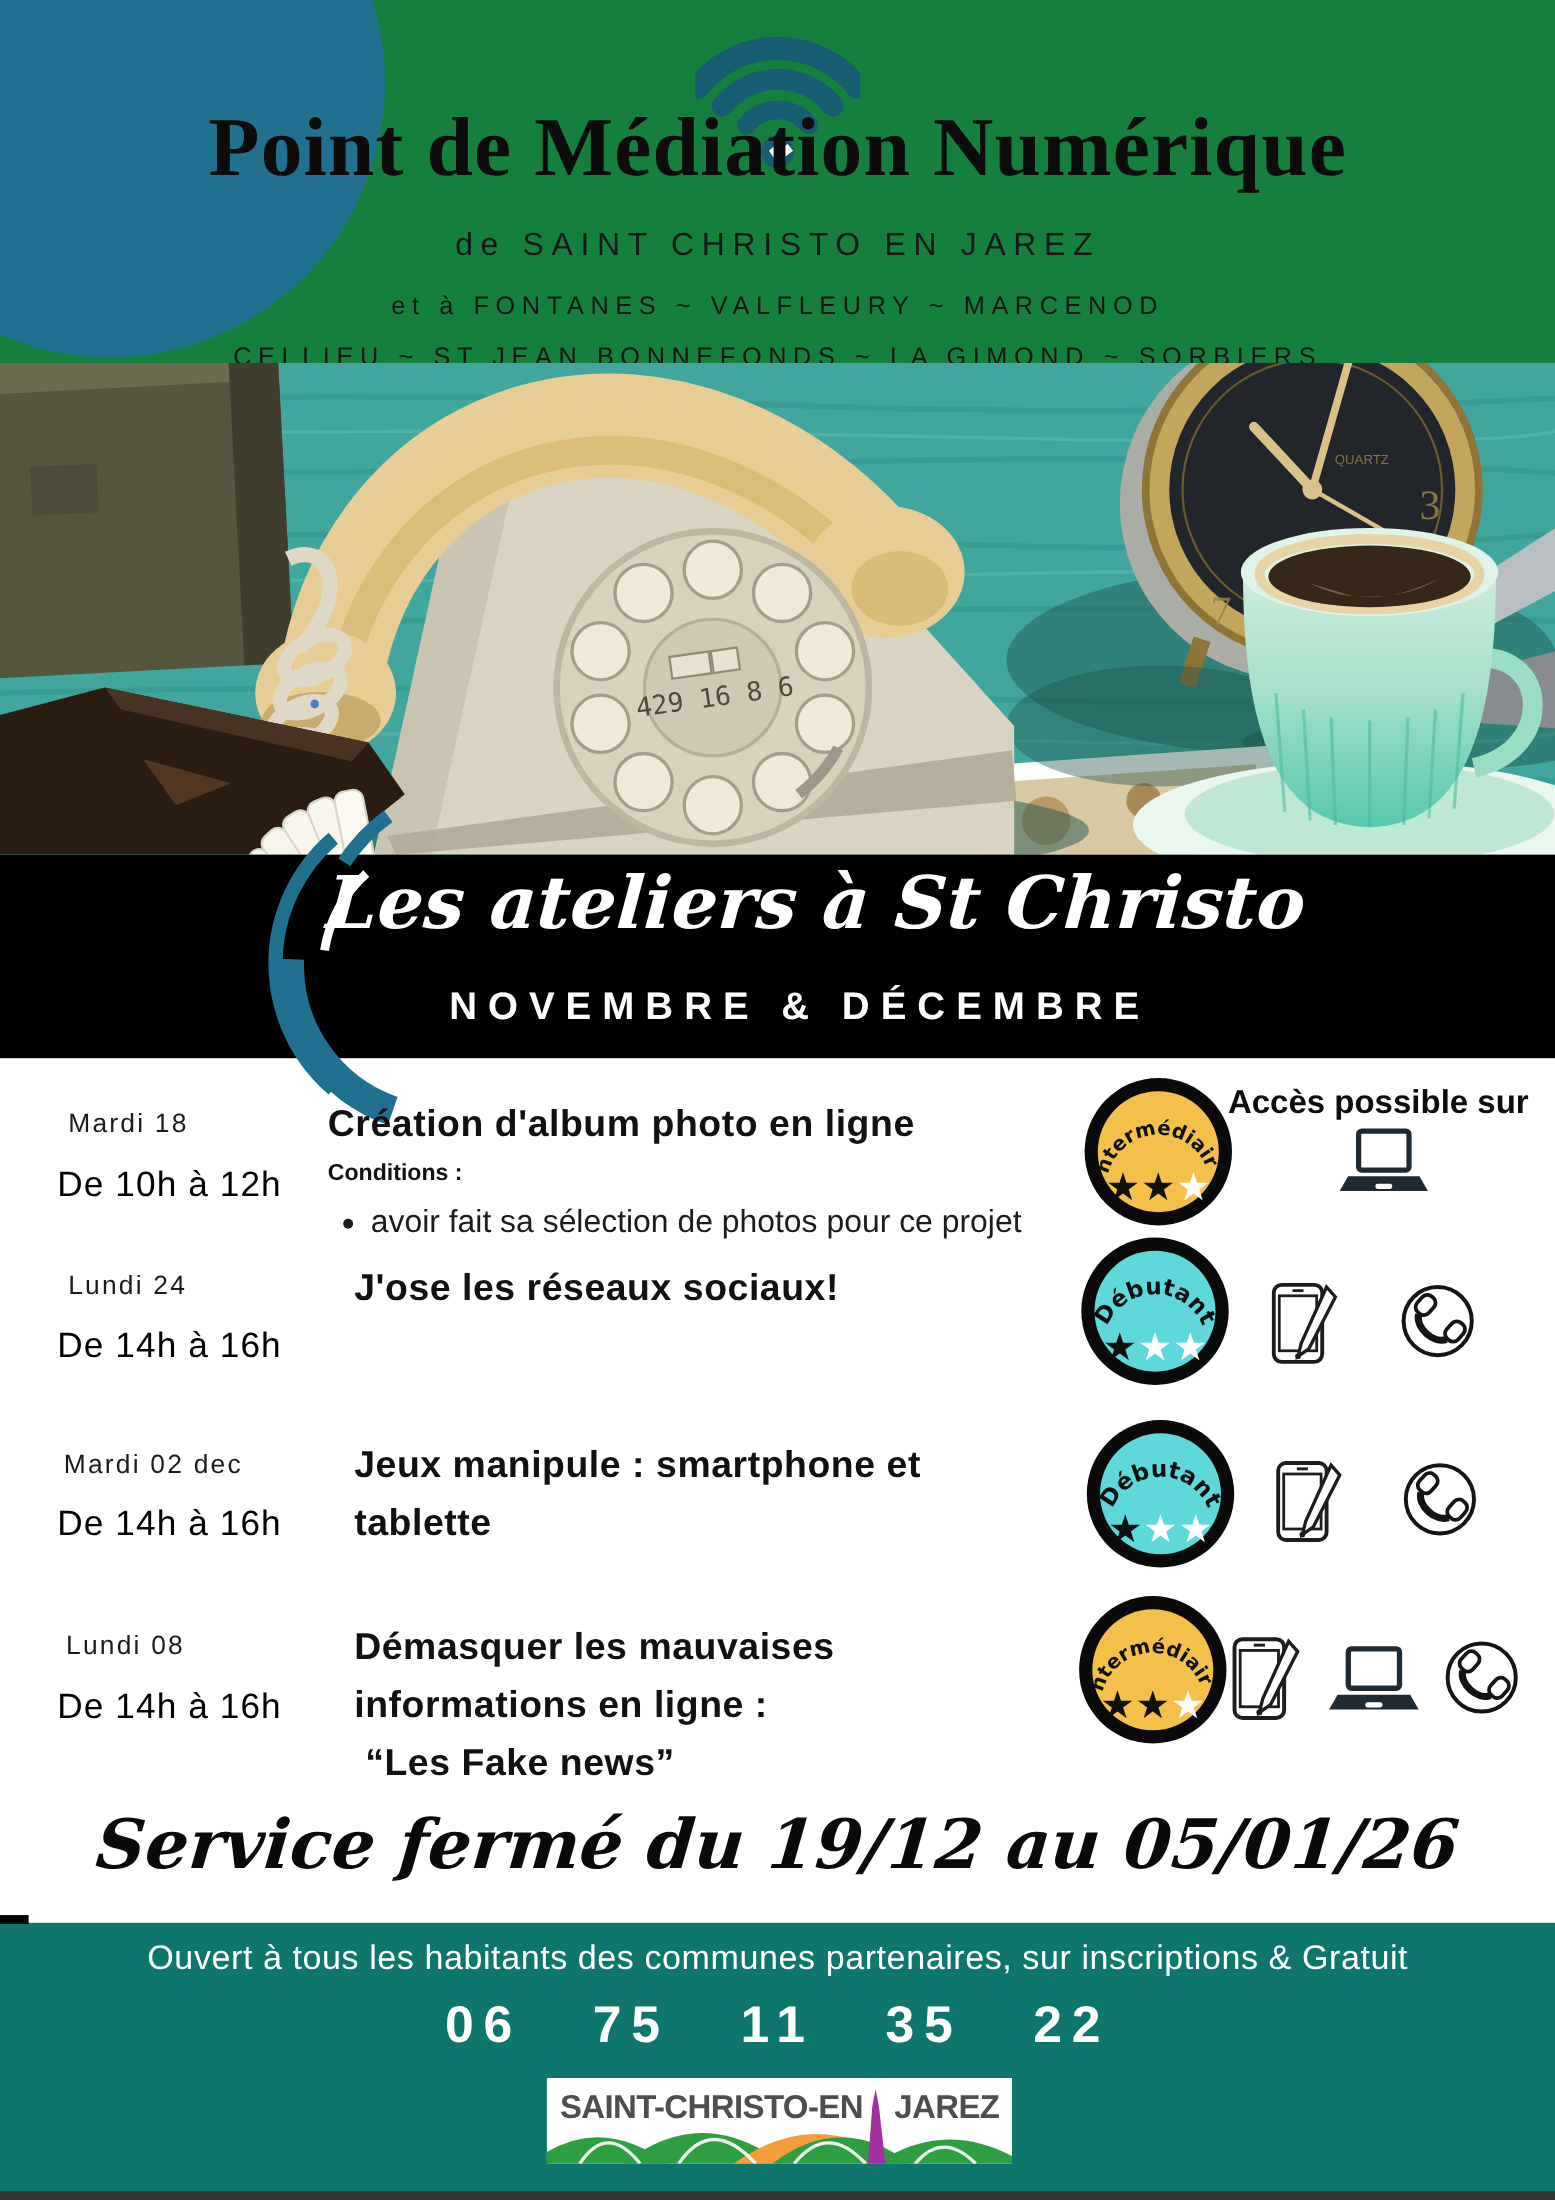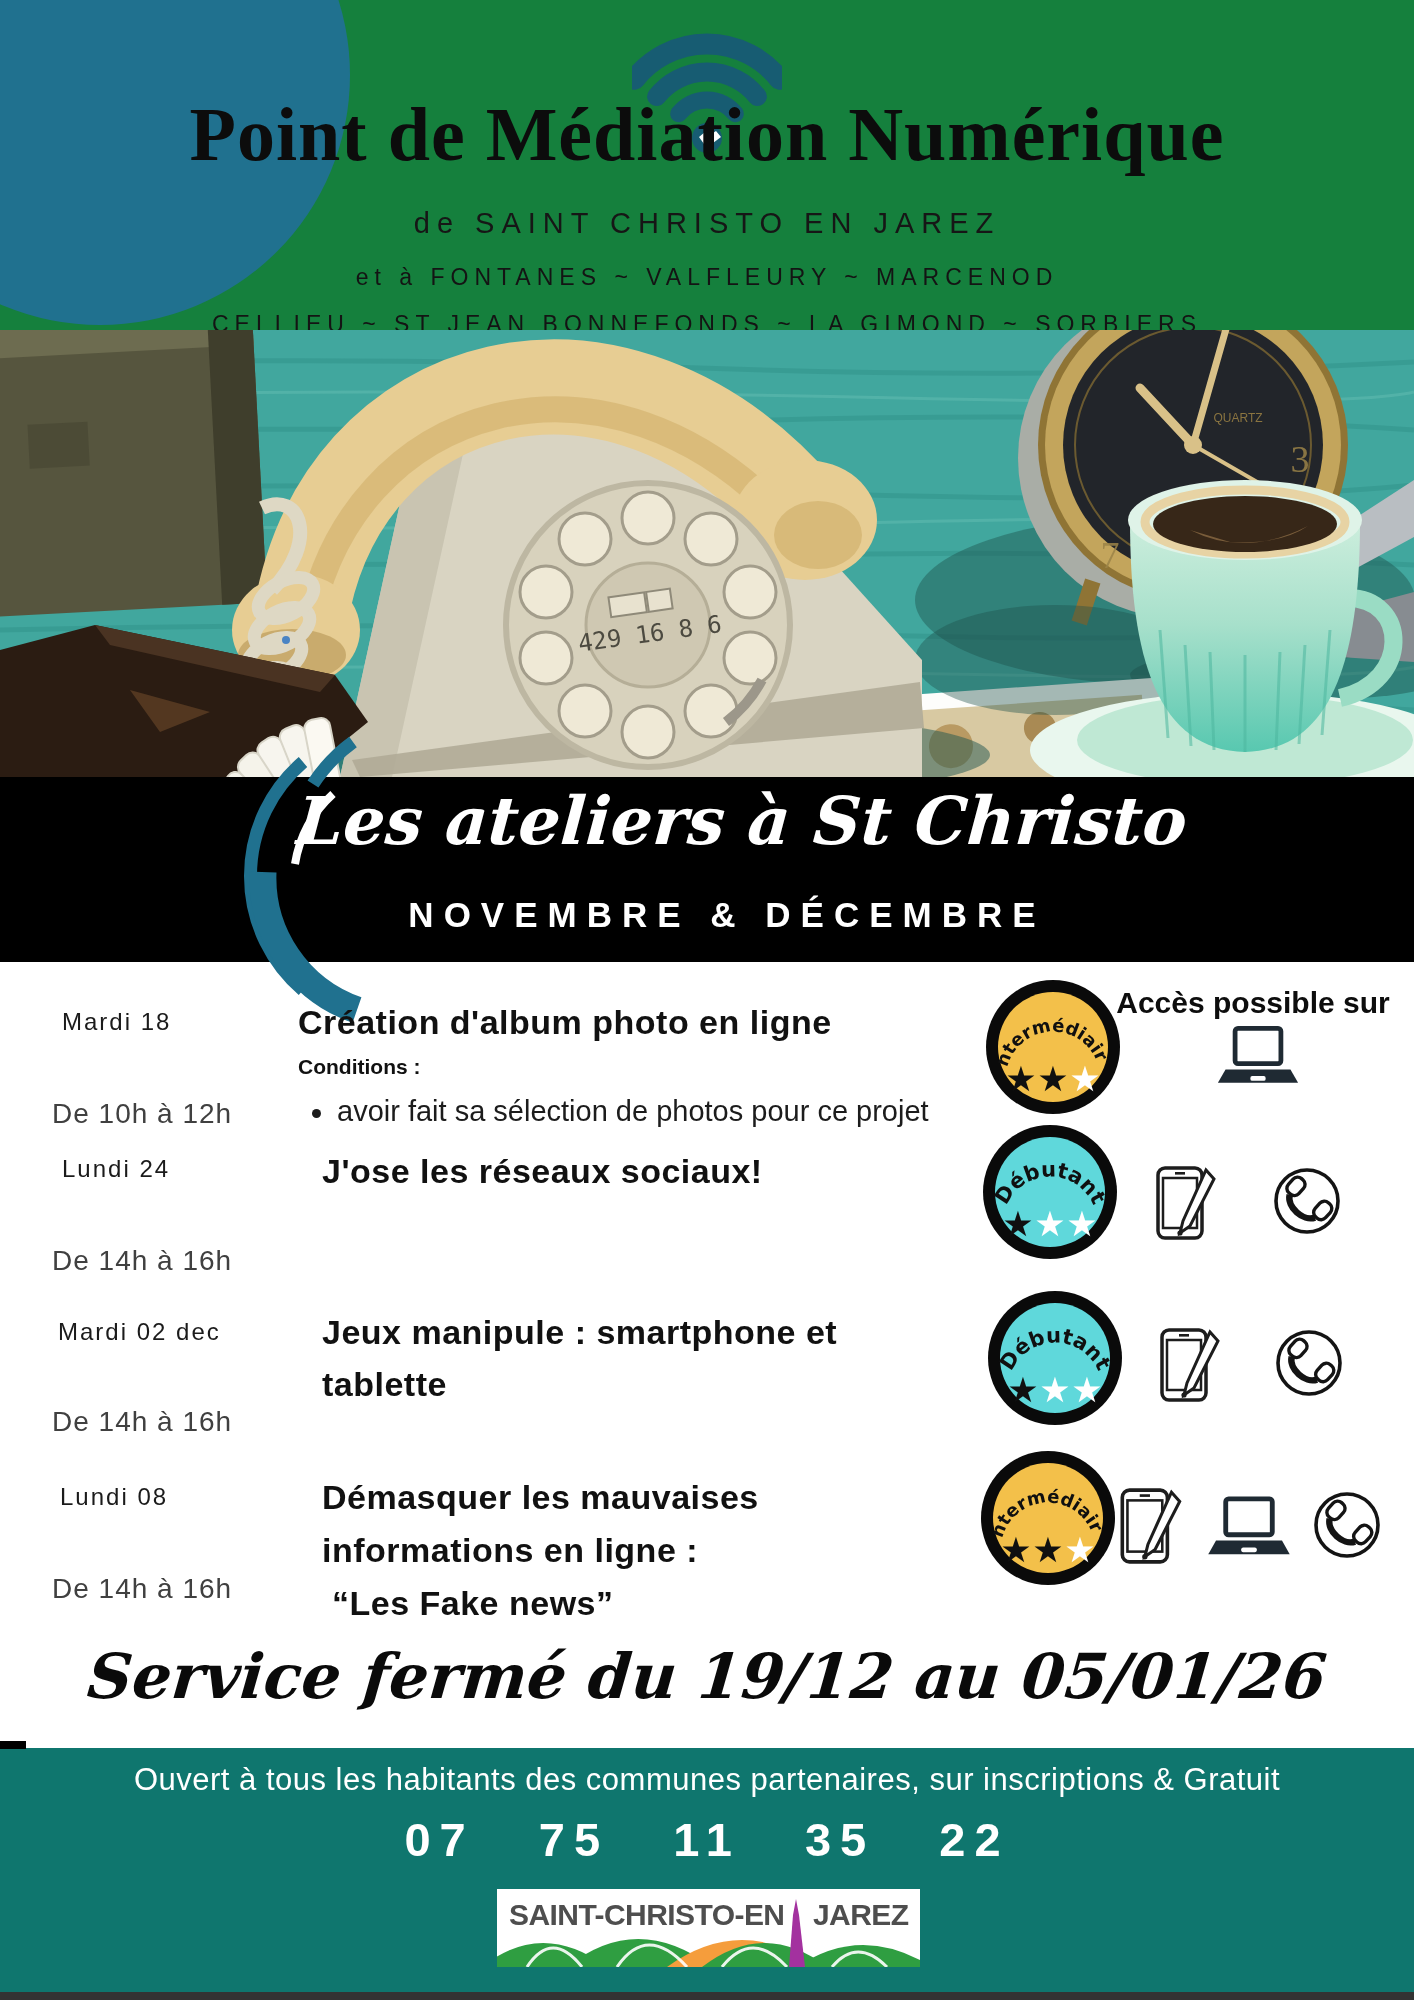"De 10h à 12h" .w-time { color: #404040 -> #000000; font-size: 28px -> 32px; margin-top: 40px -> none }
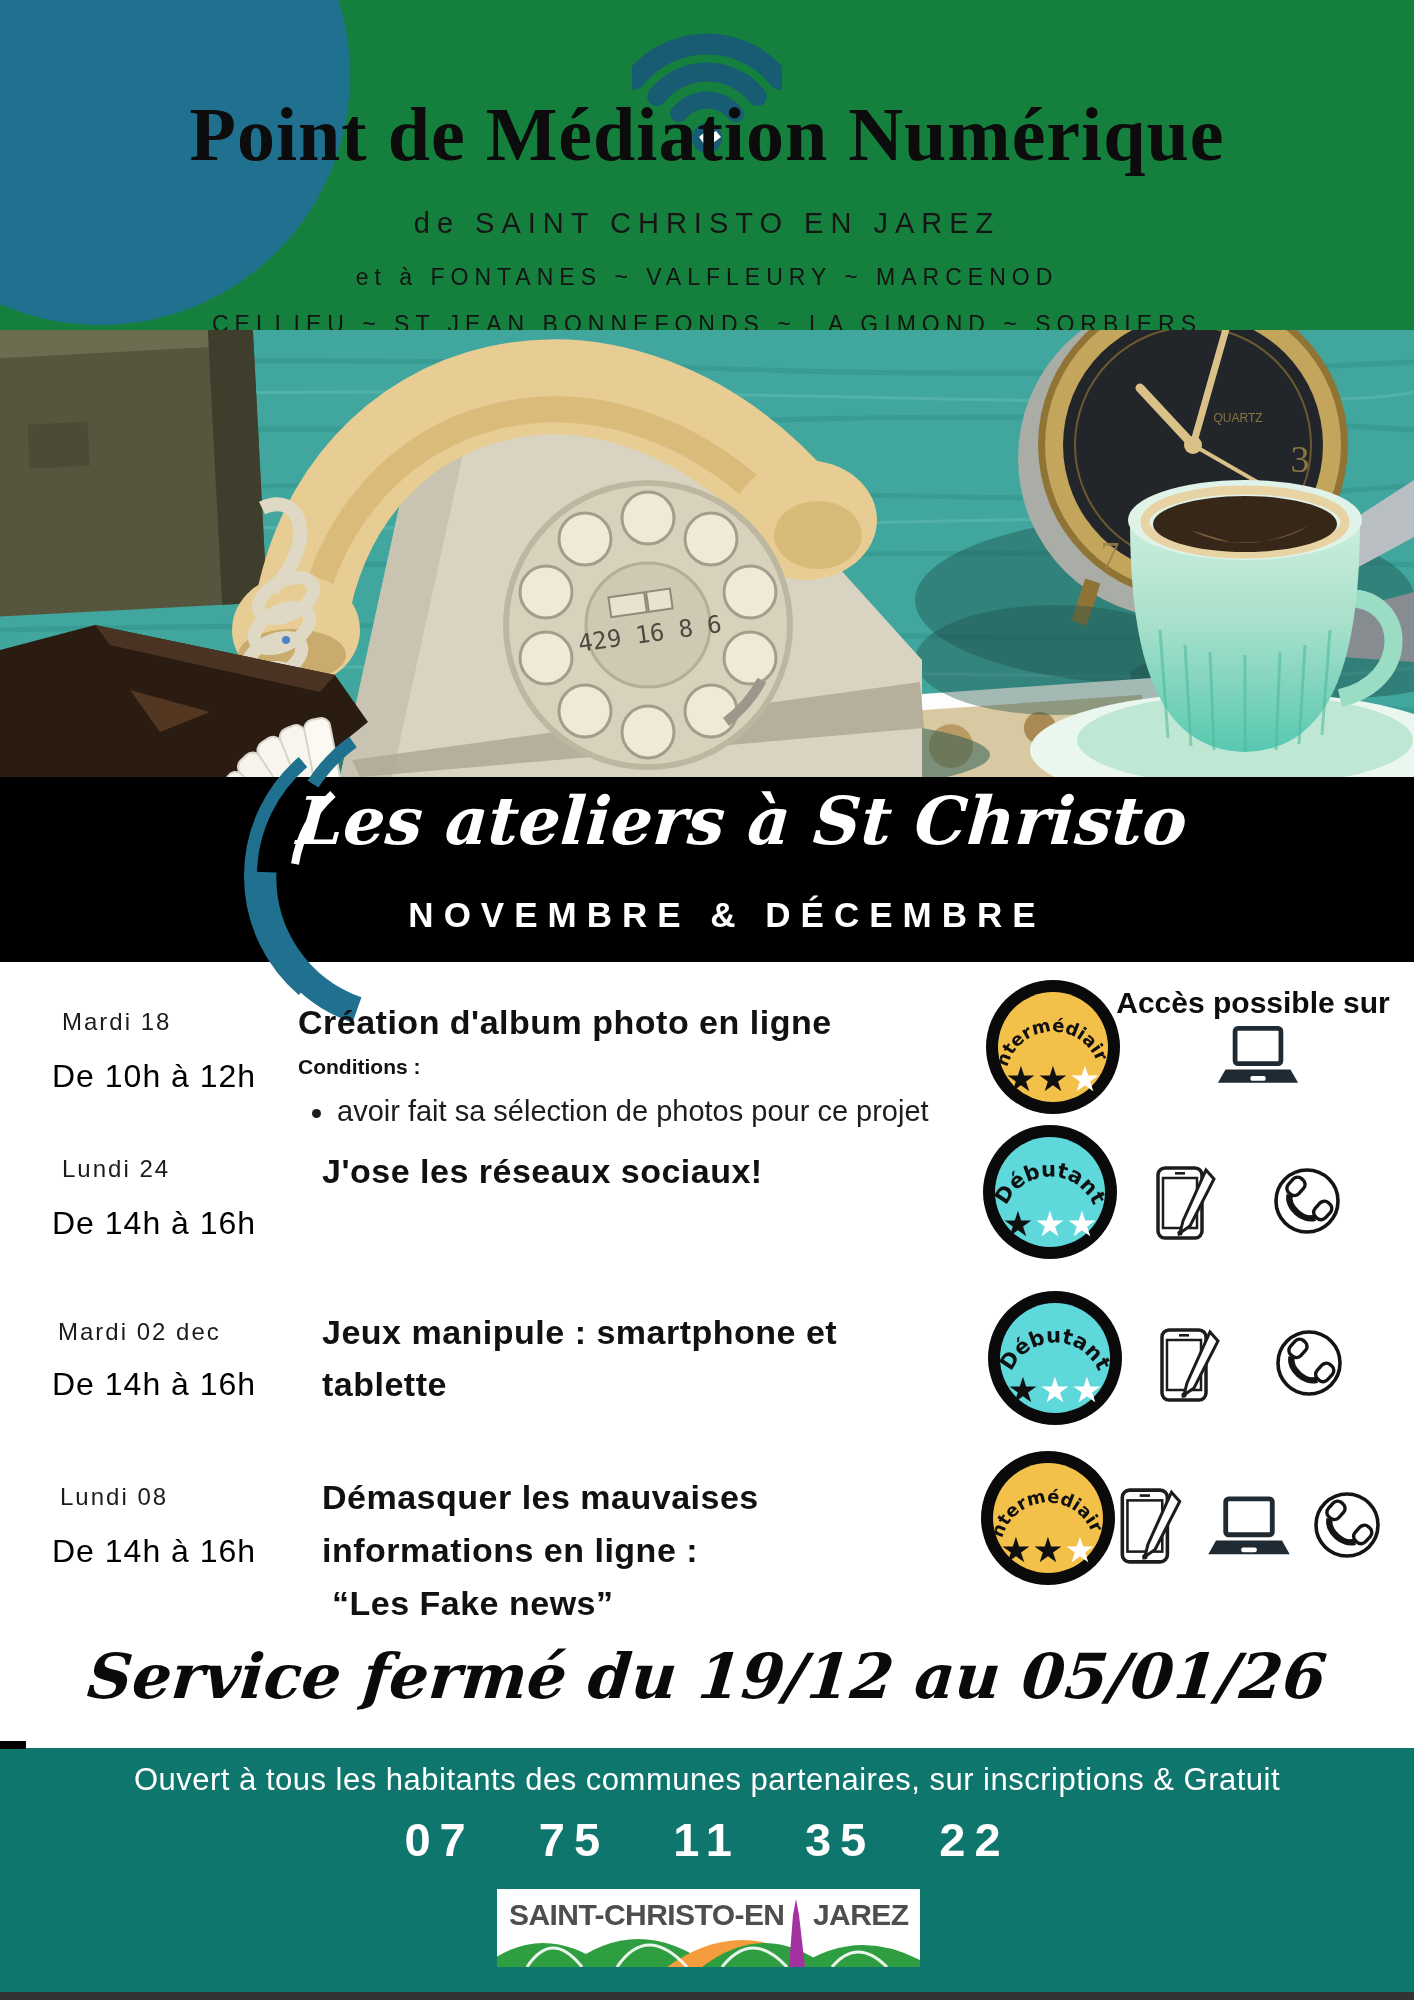"07 75 11 35 22" div.footer-phone { text: 07 -> 06 }
